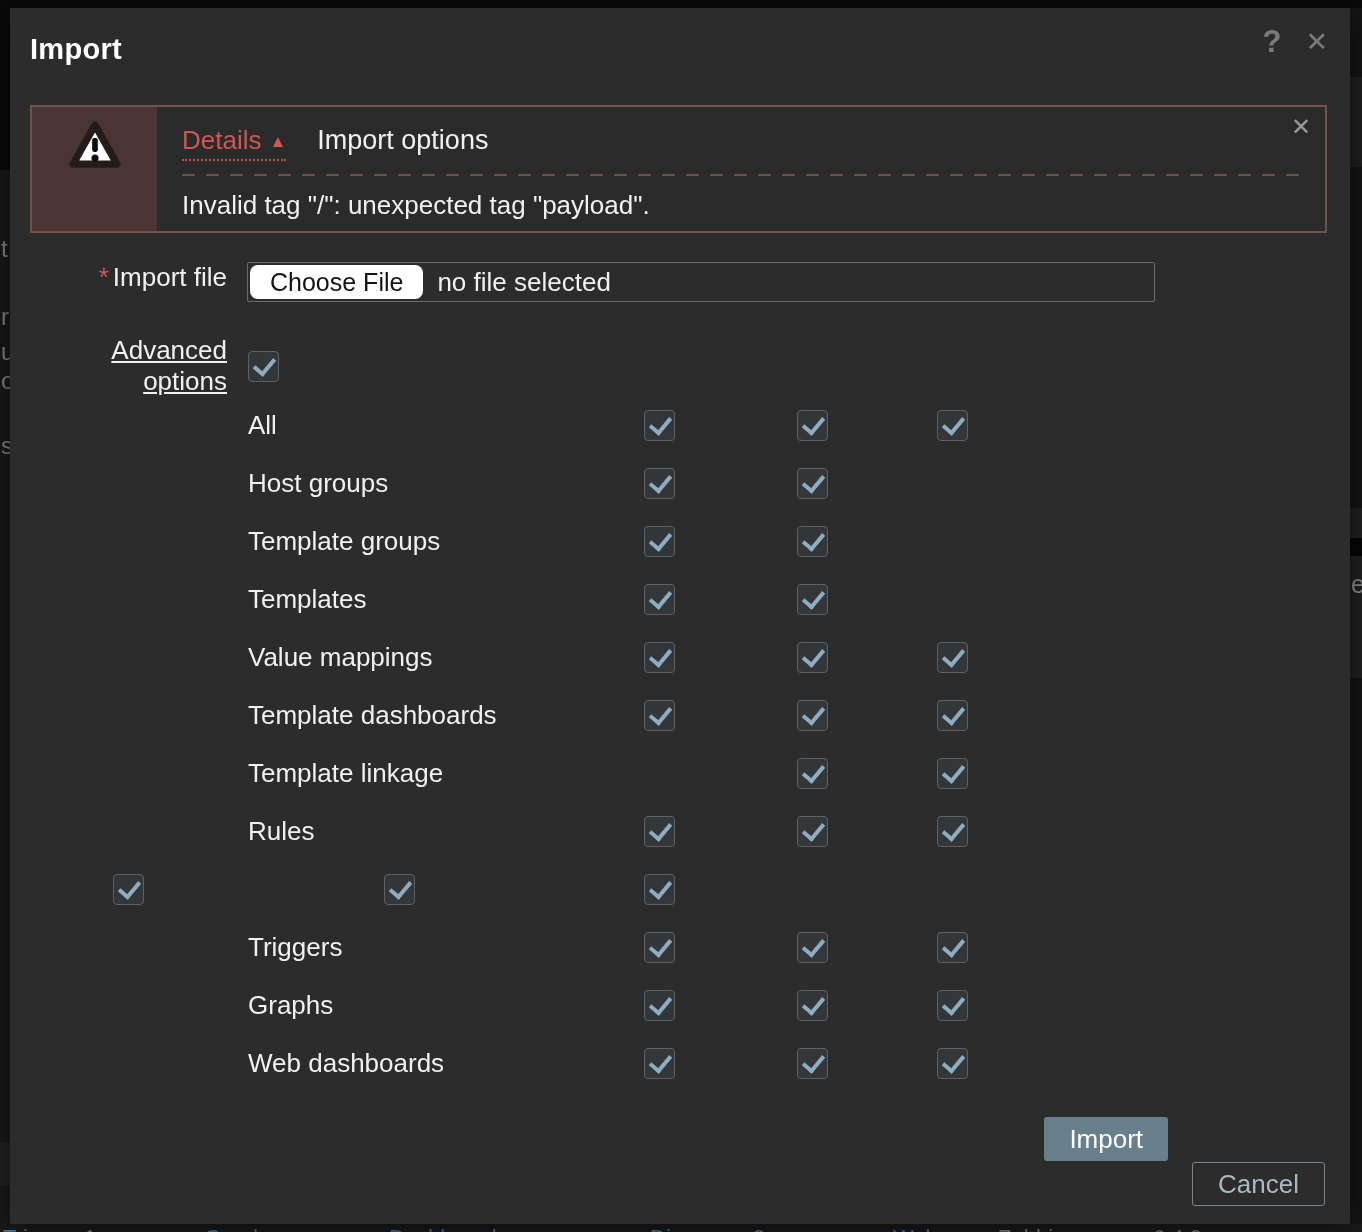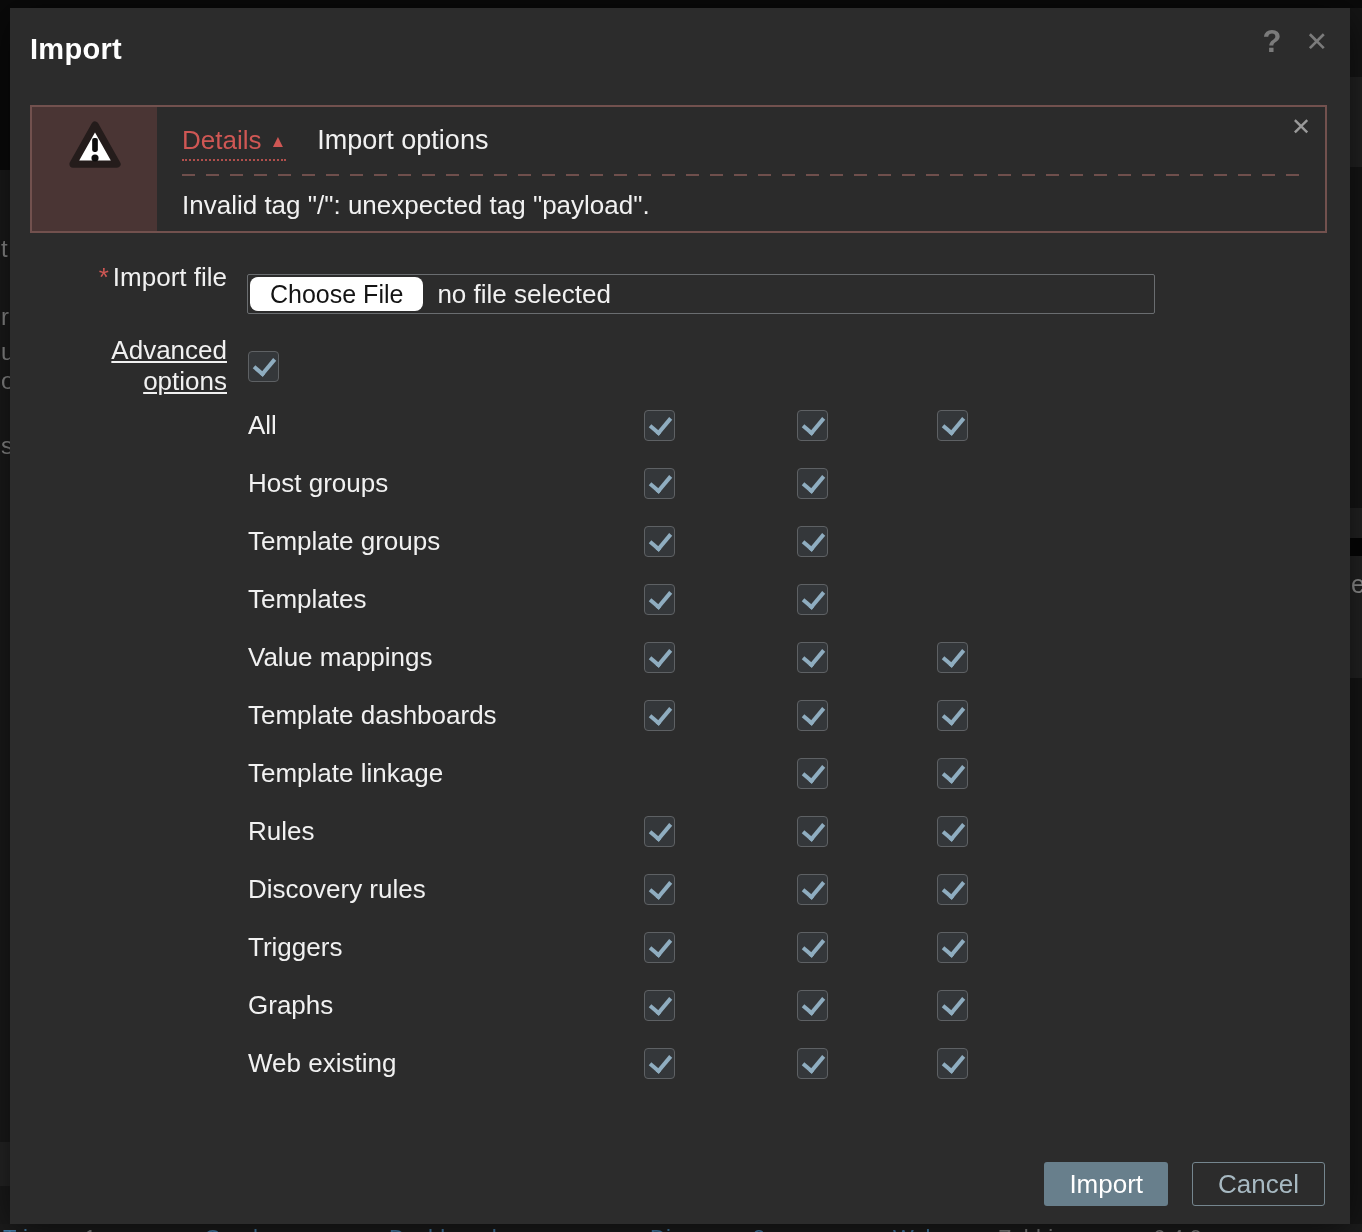"Choose File" .file-input { margin-top: 12px -> none }
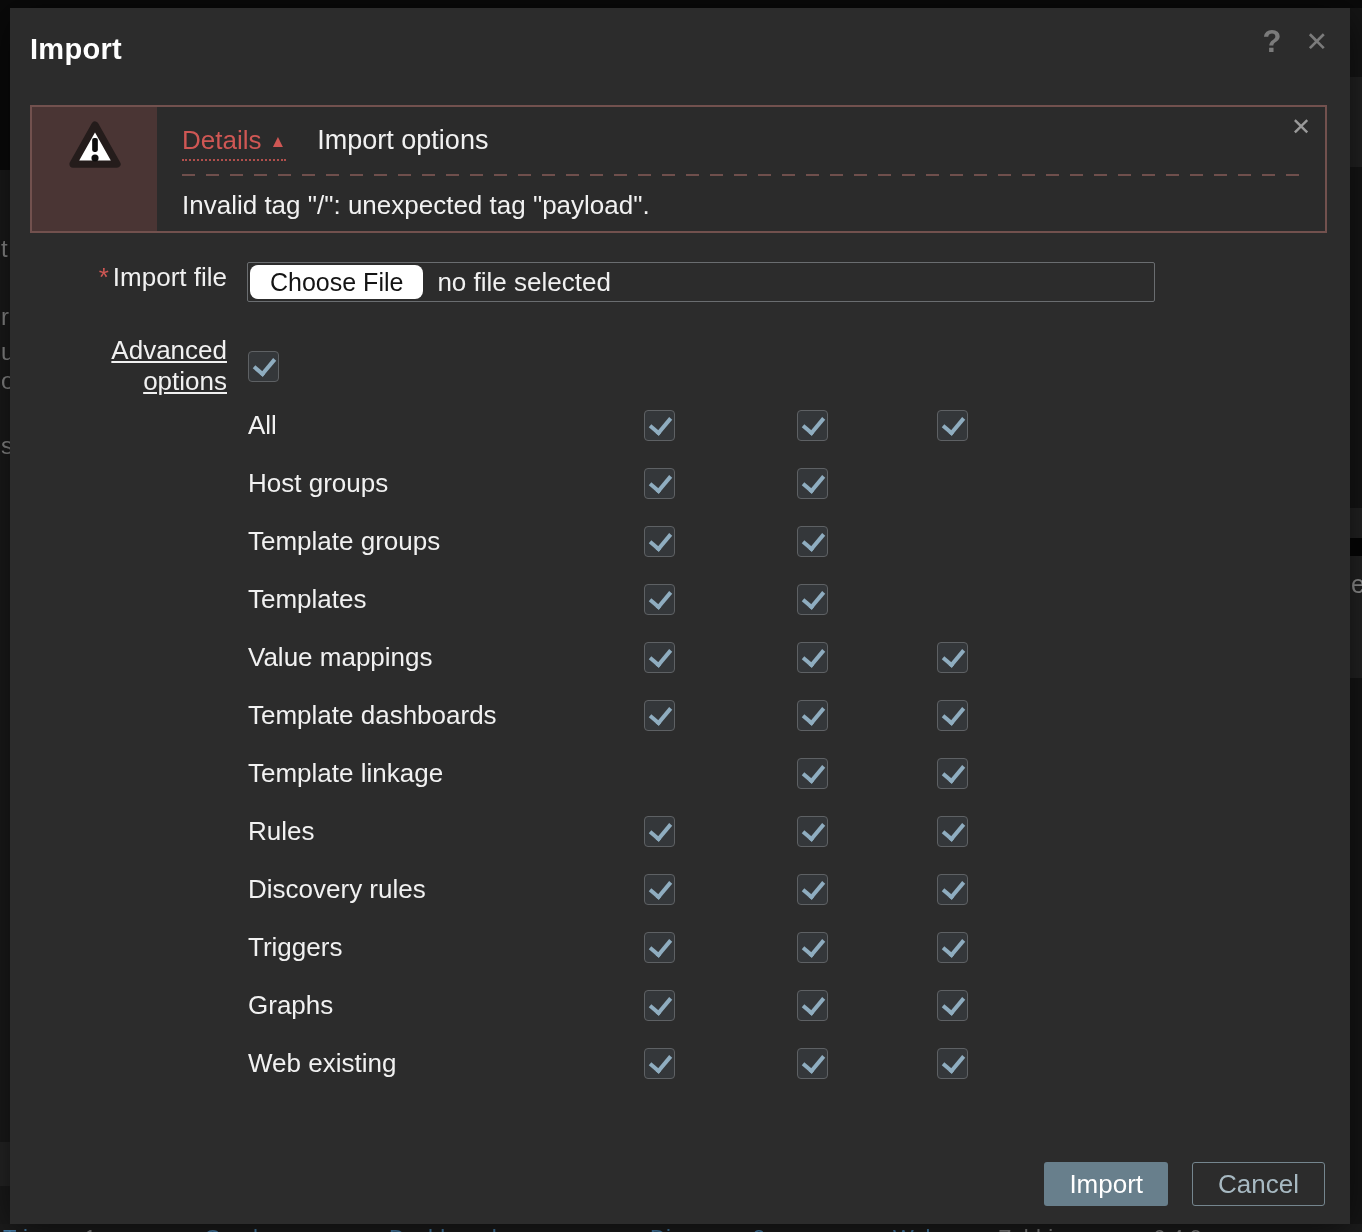"Discovery rules" div.row-label { html: <div>Discovery rules</div> -> none }
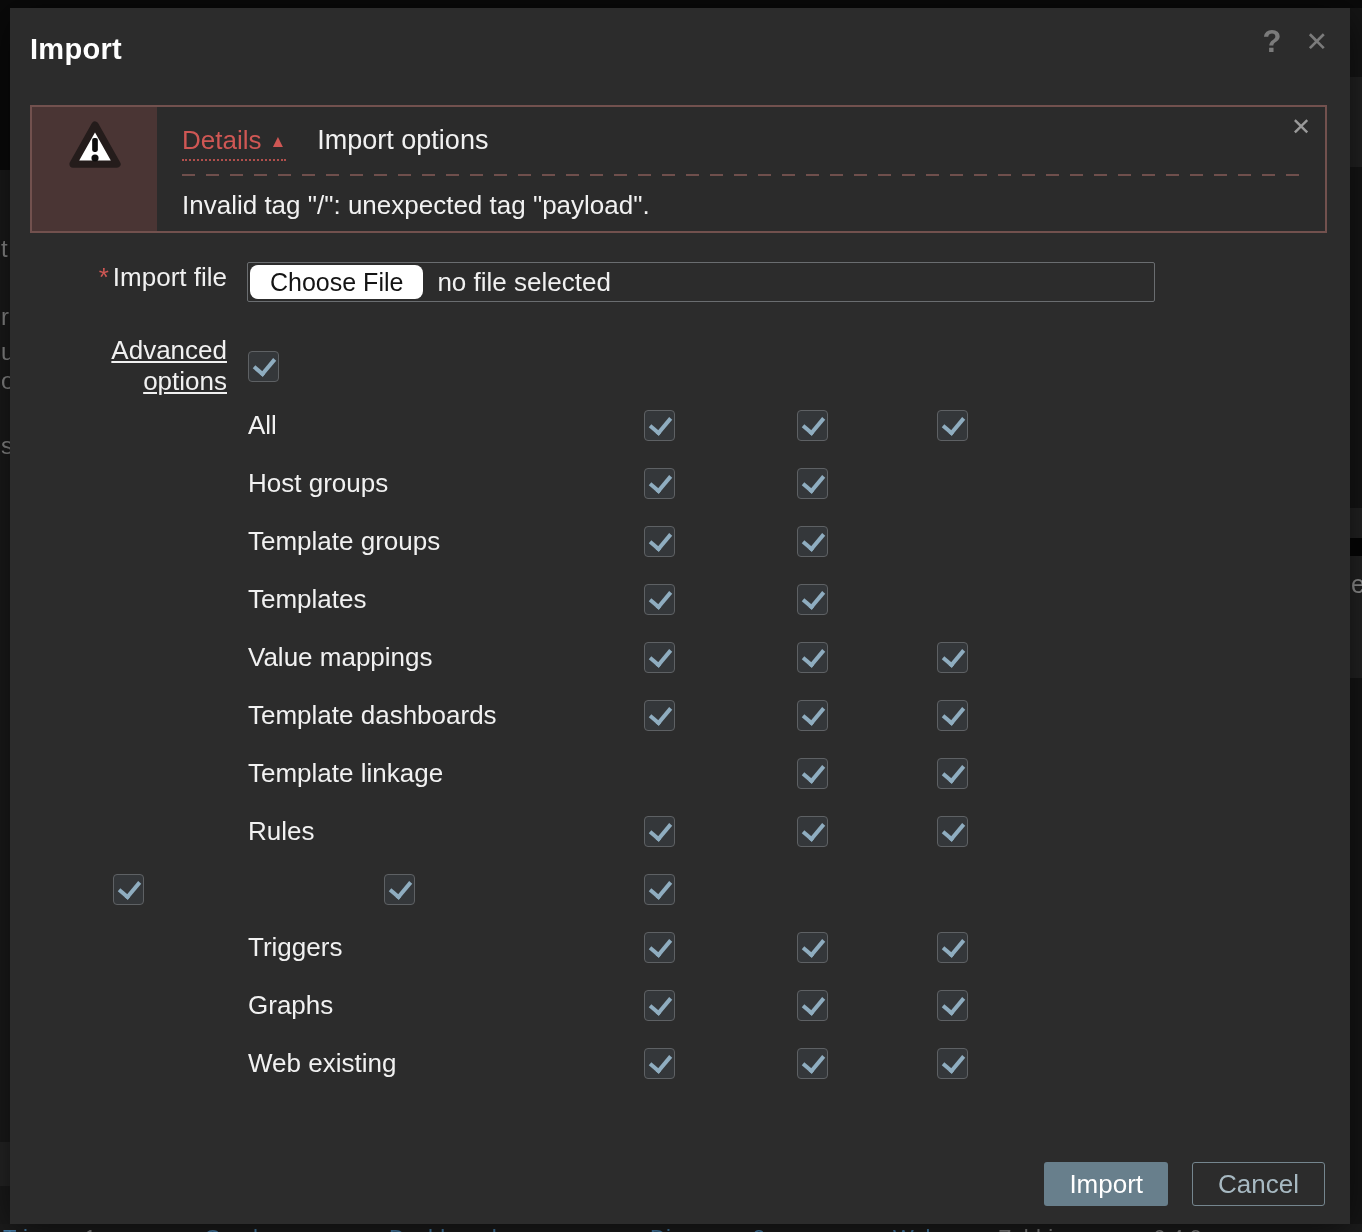"Web existing" div.row-label { text: existing -> dashboards }
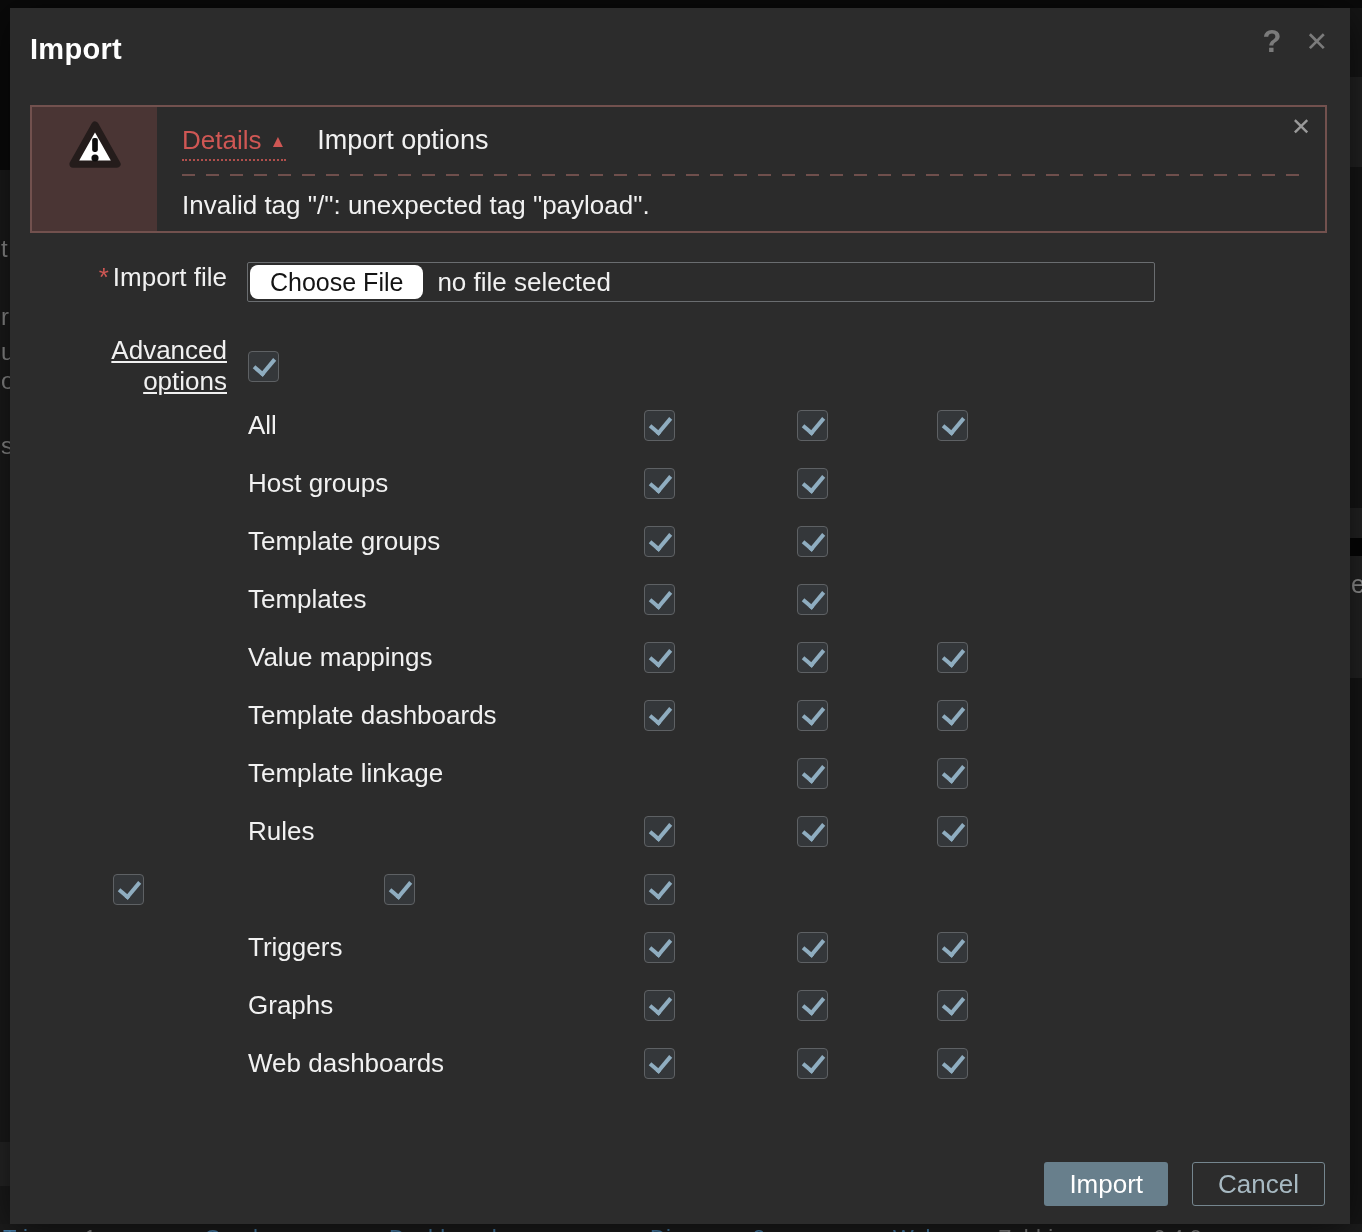"Cancel" .btn-cancel { margin-top: none -> 45px }
